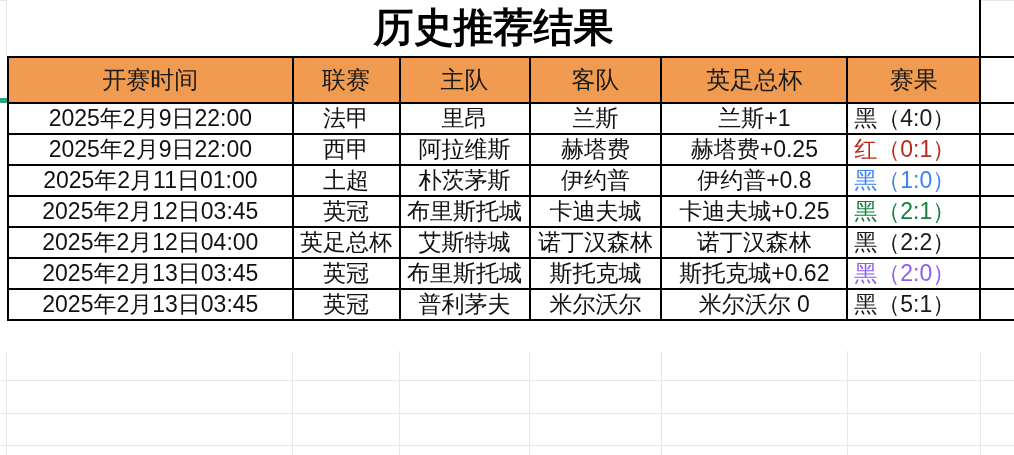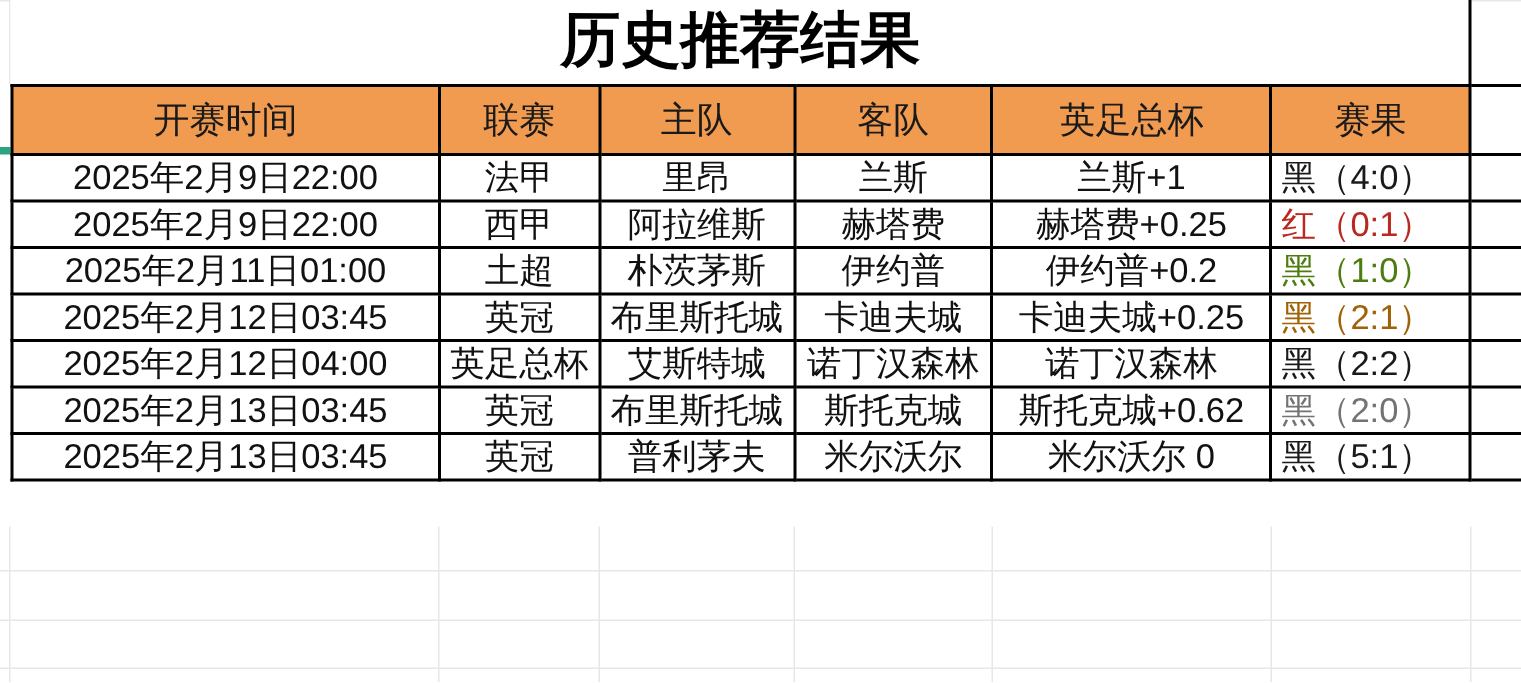"伊约普+0.2" td.col-handicap { text: +0.2 -> +0.8 }
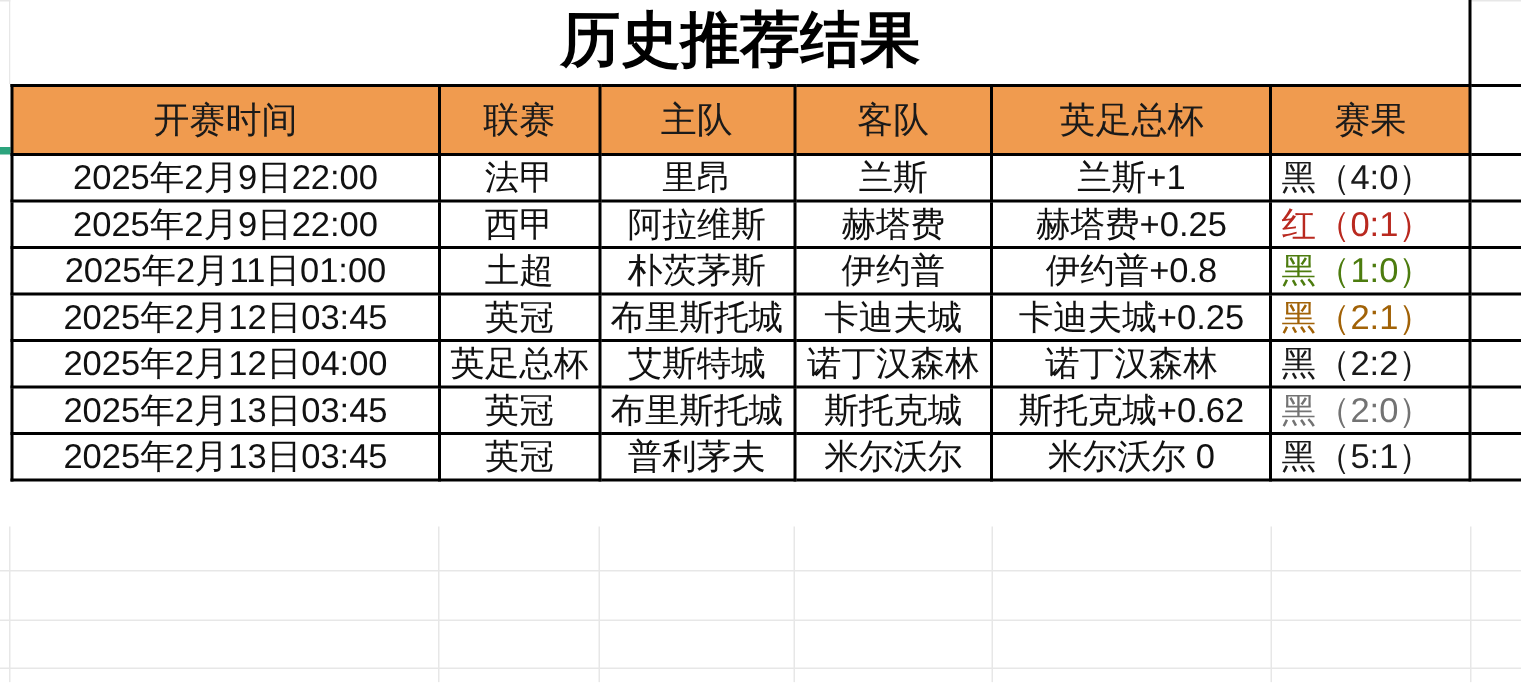"黑（1:0）" td.col-result { color: #4d7c0f -> #3b82f6 }
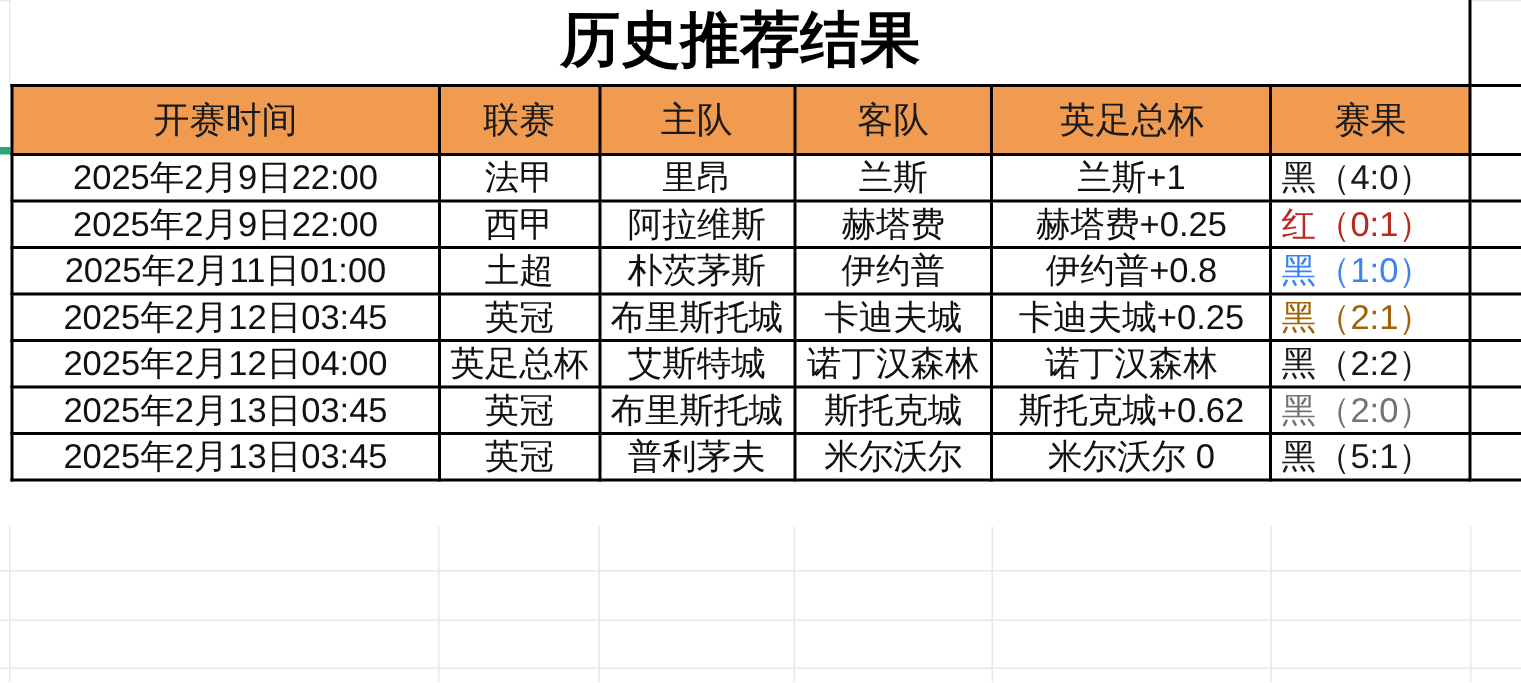"黑（2:1）" td.col-result { color: #a16207 -> #15803d }
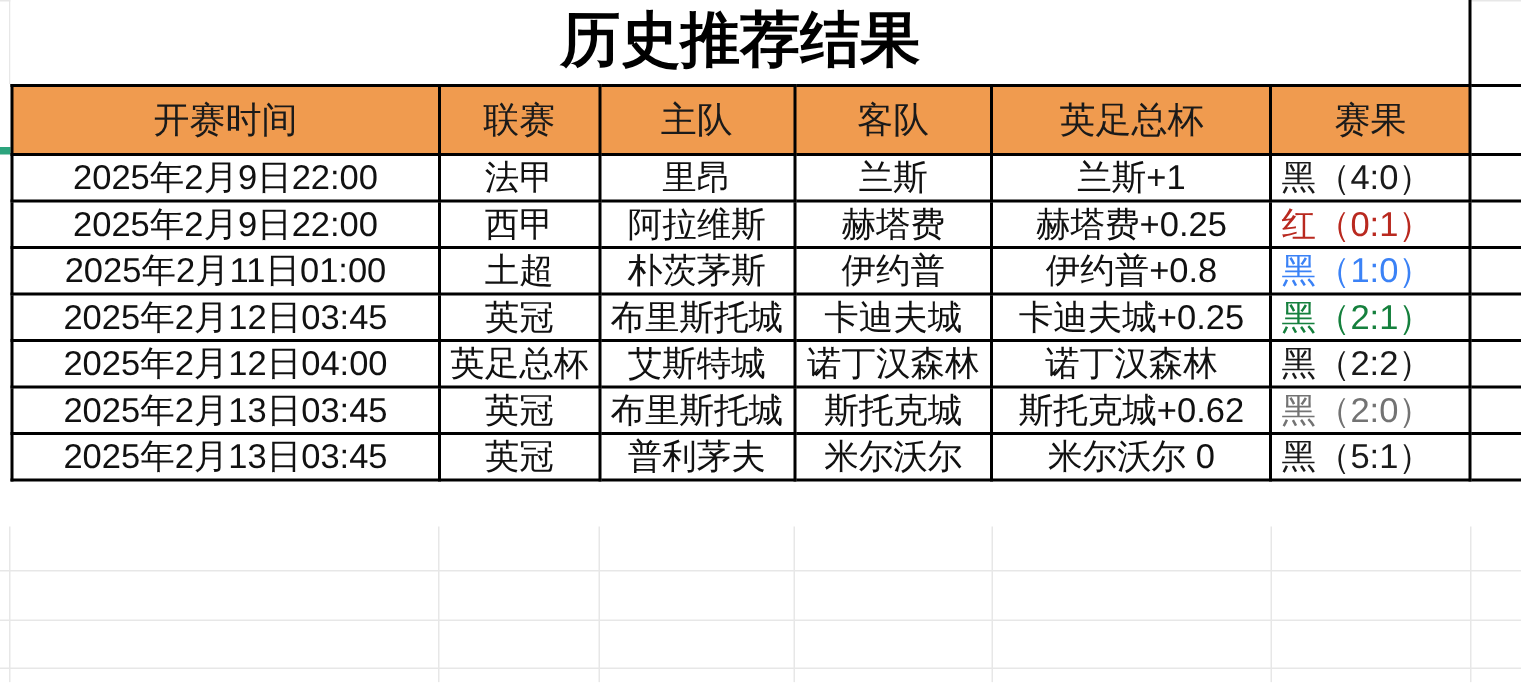"黑（2:0）" td.col-result { color: #737373 -> #8b5cf6 }
